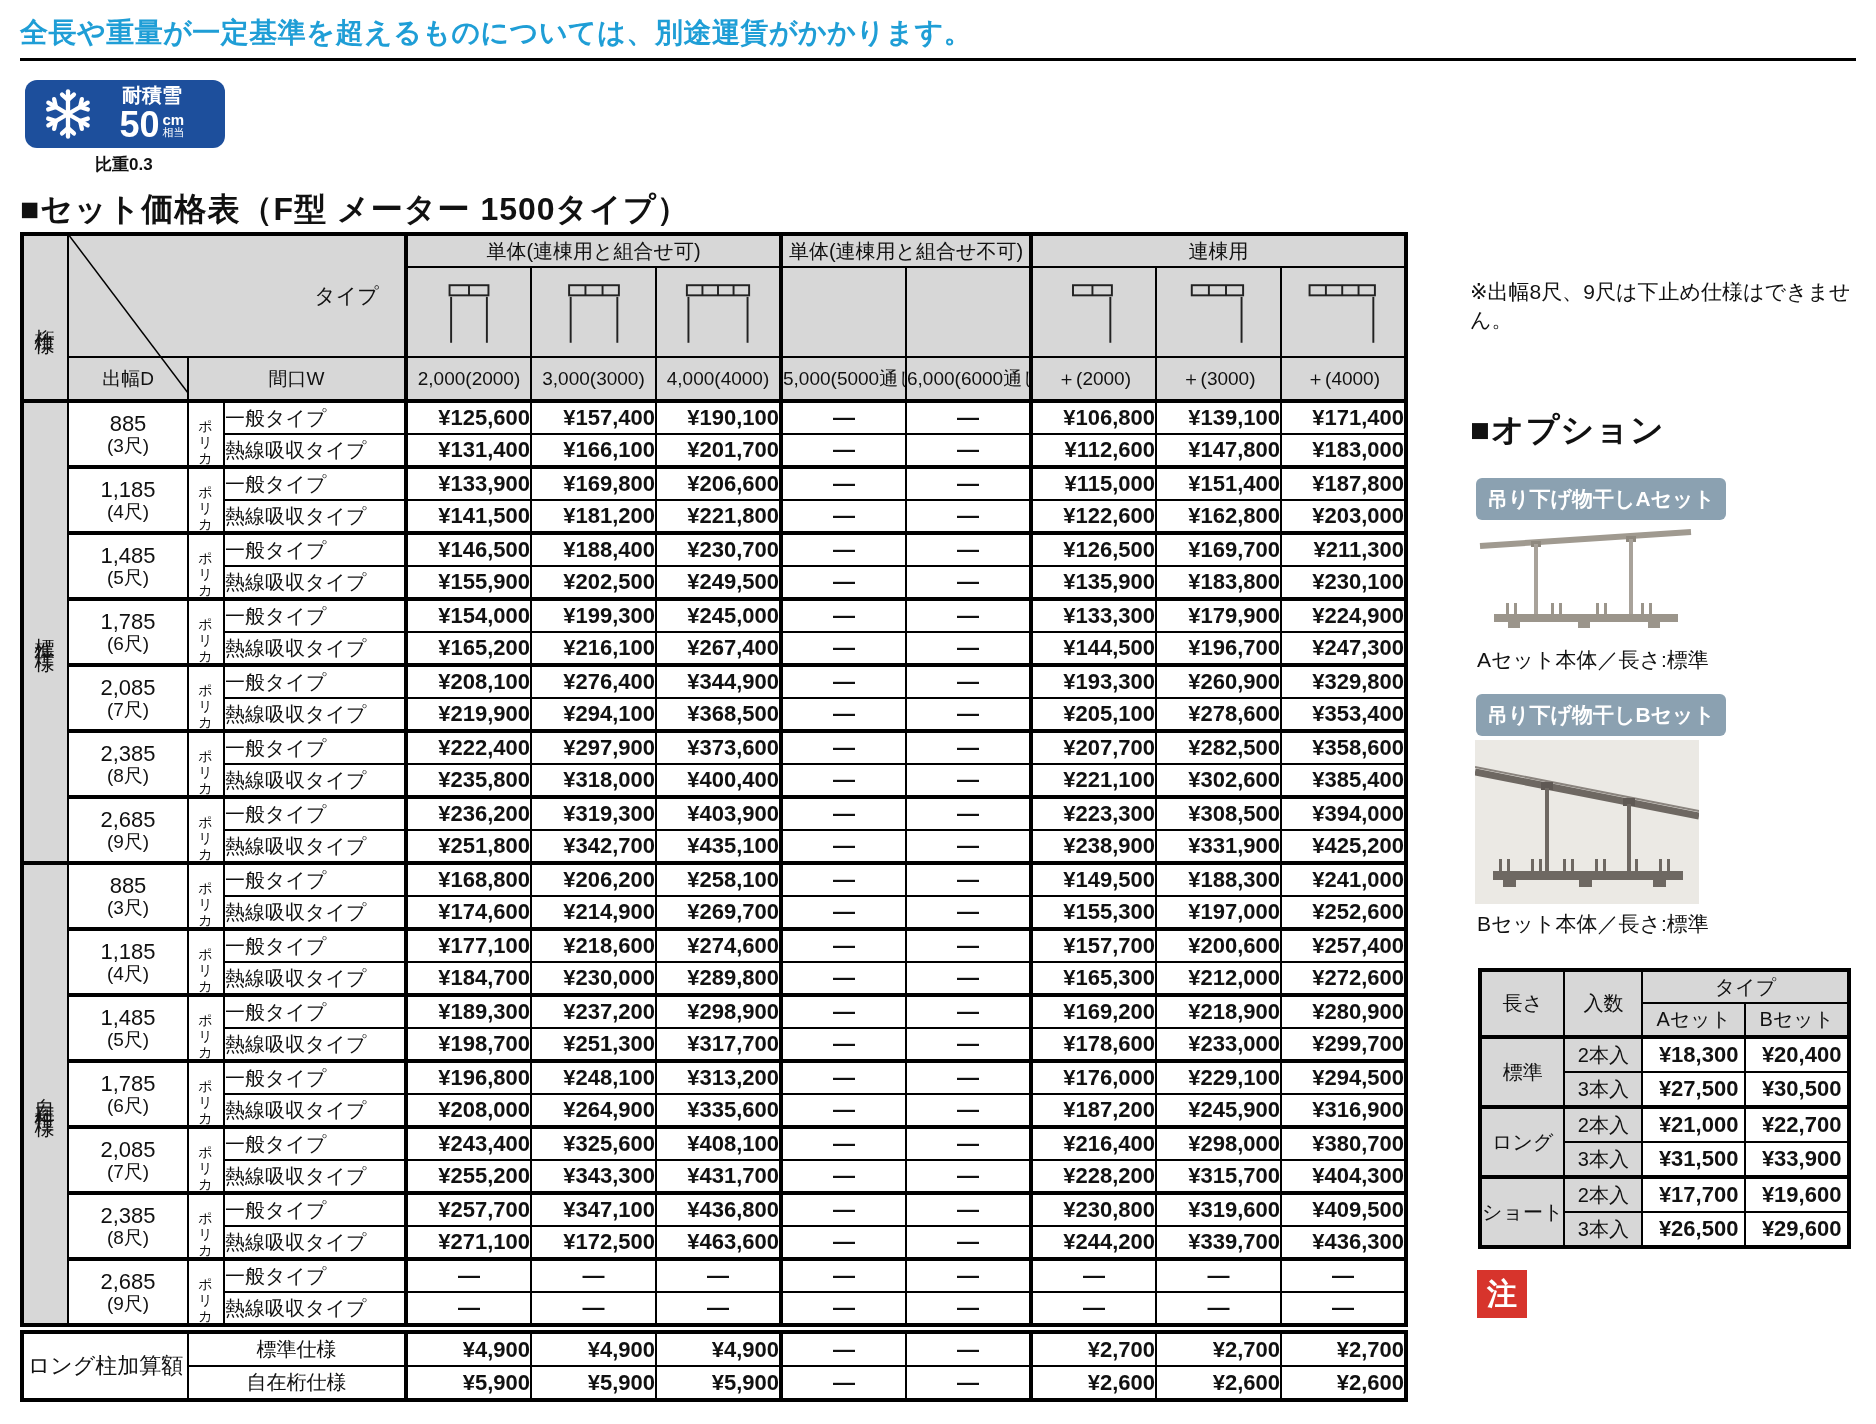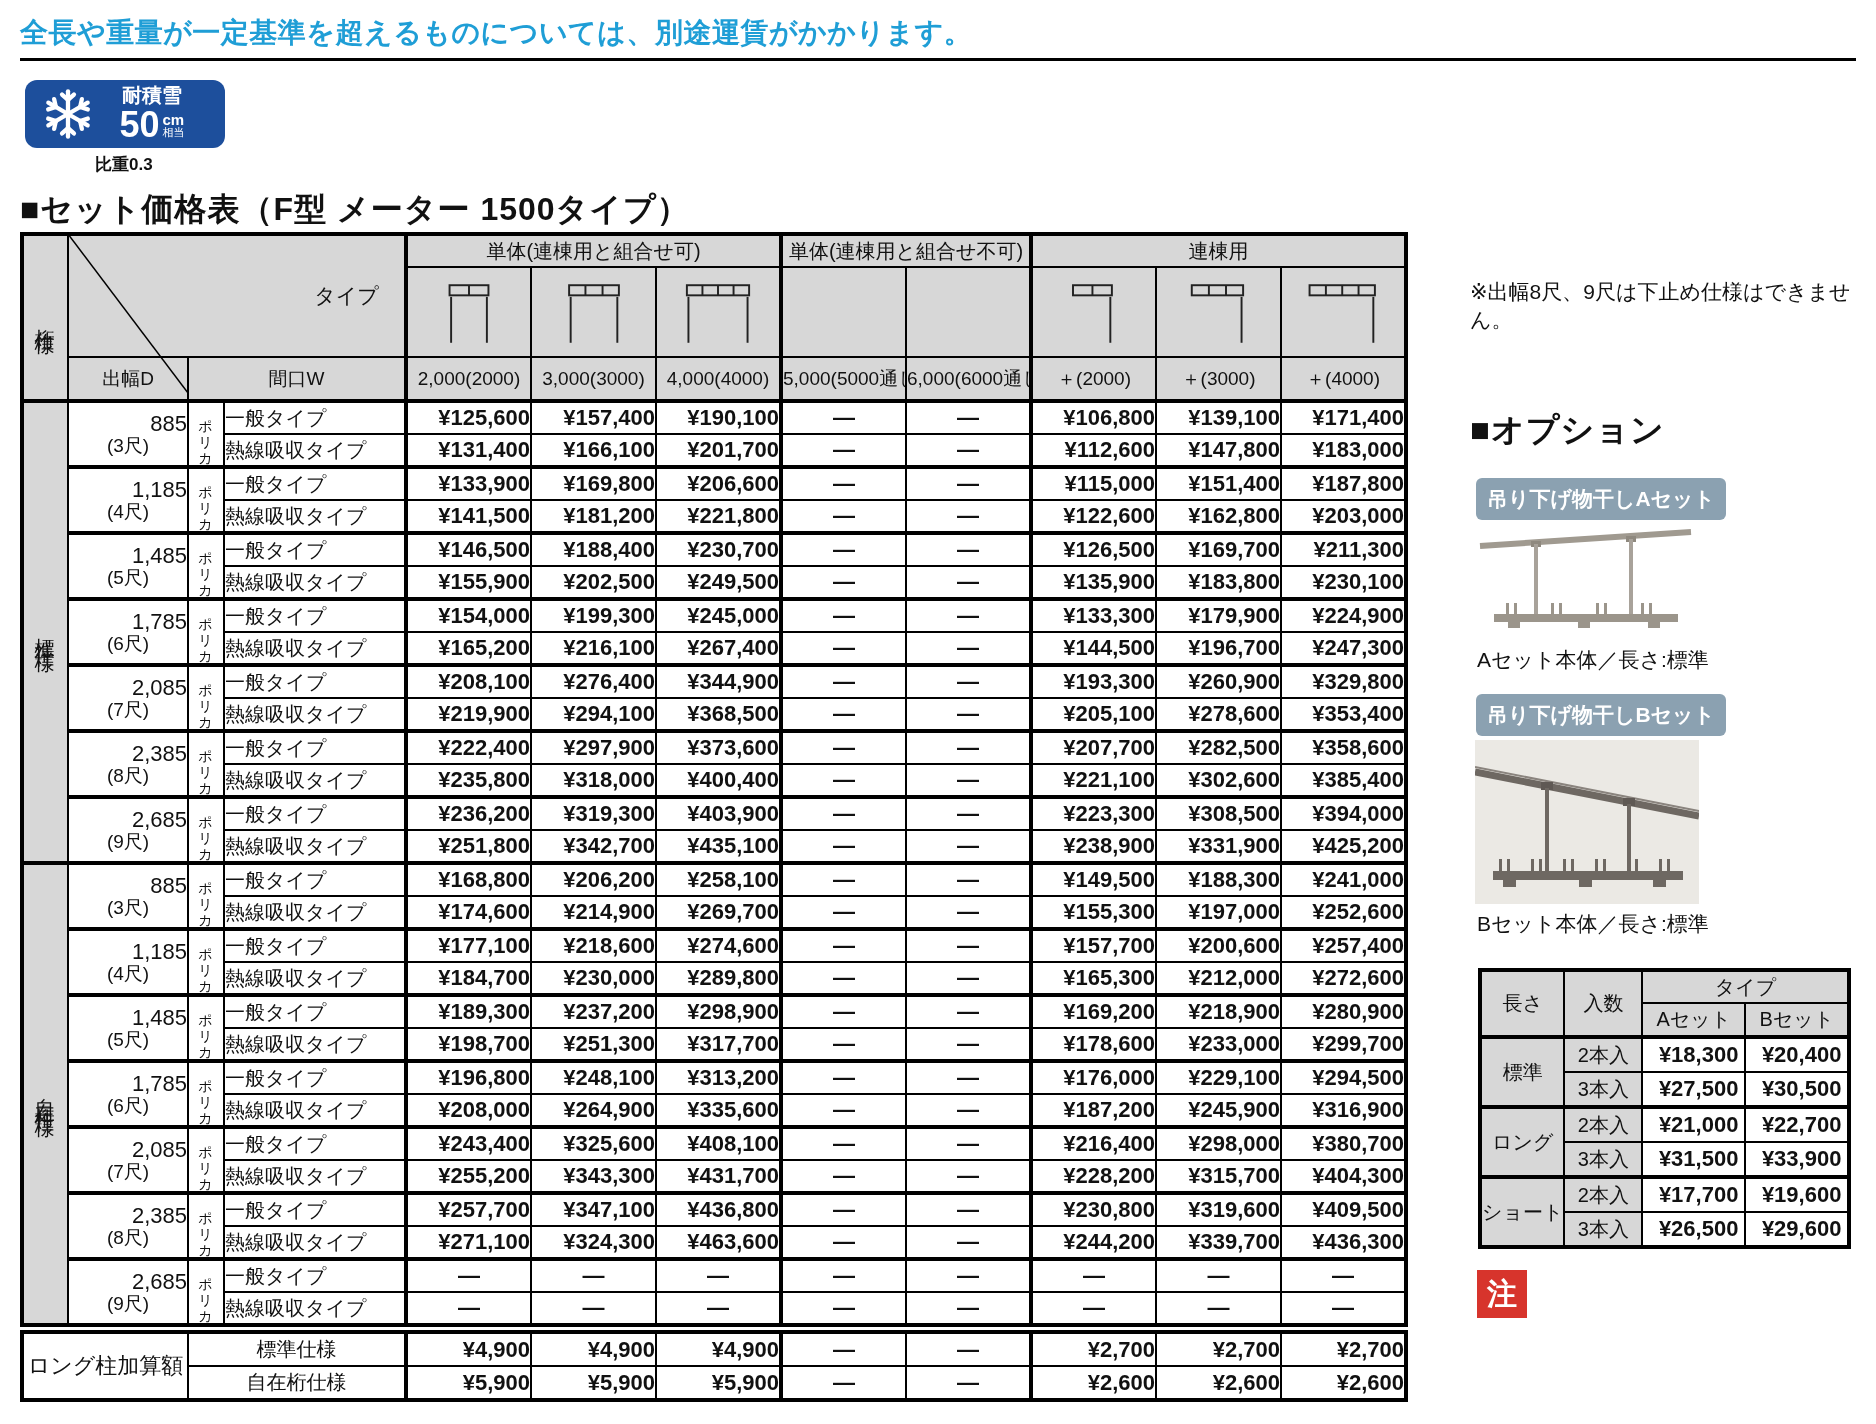"885" td.depth .d1 { text-align: right -> none }
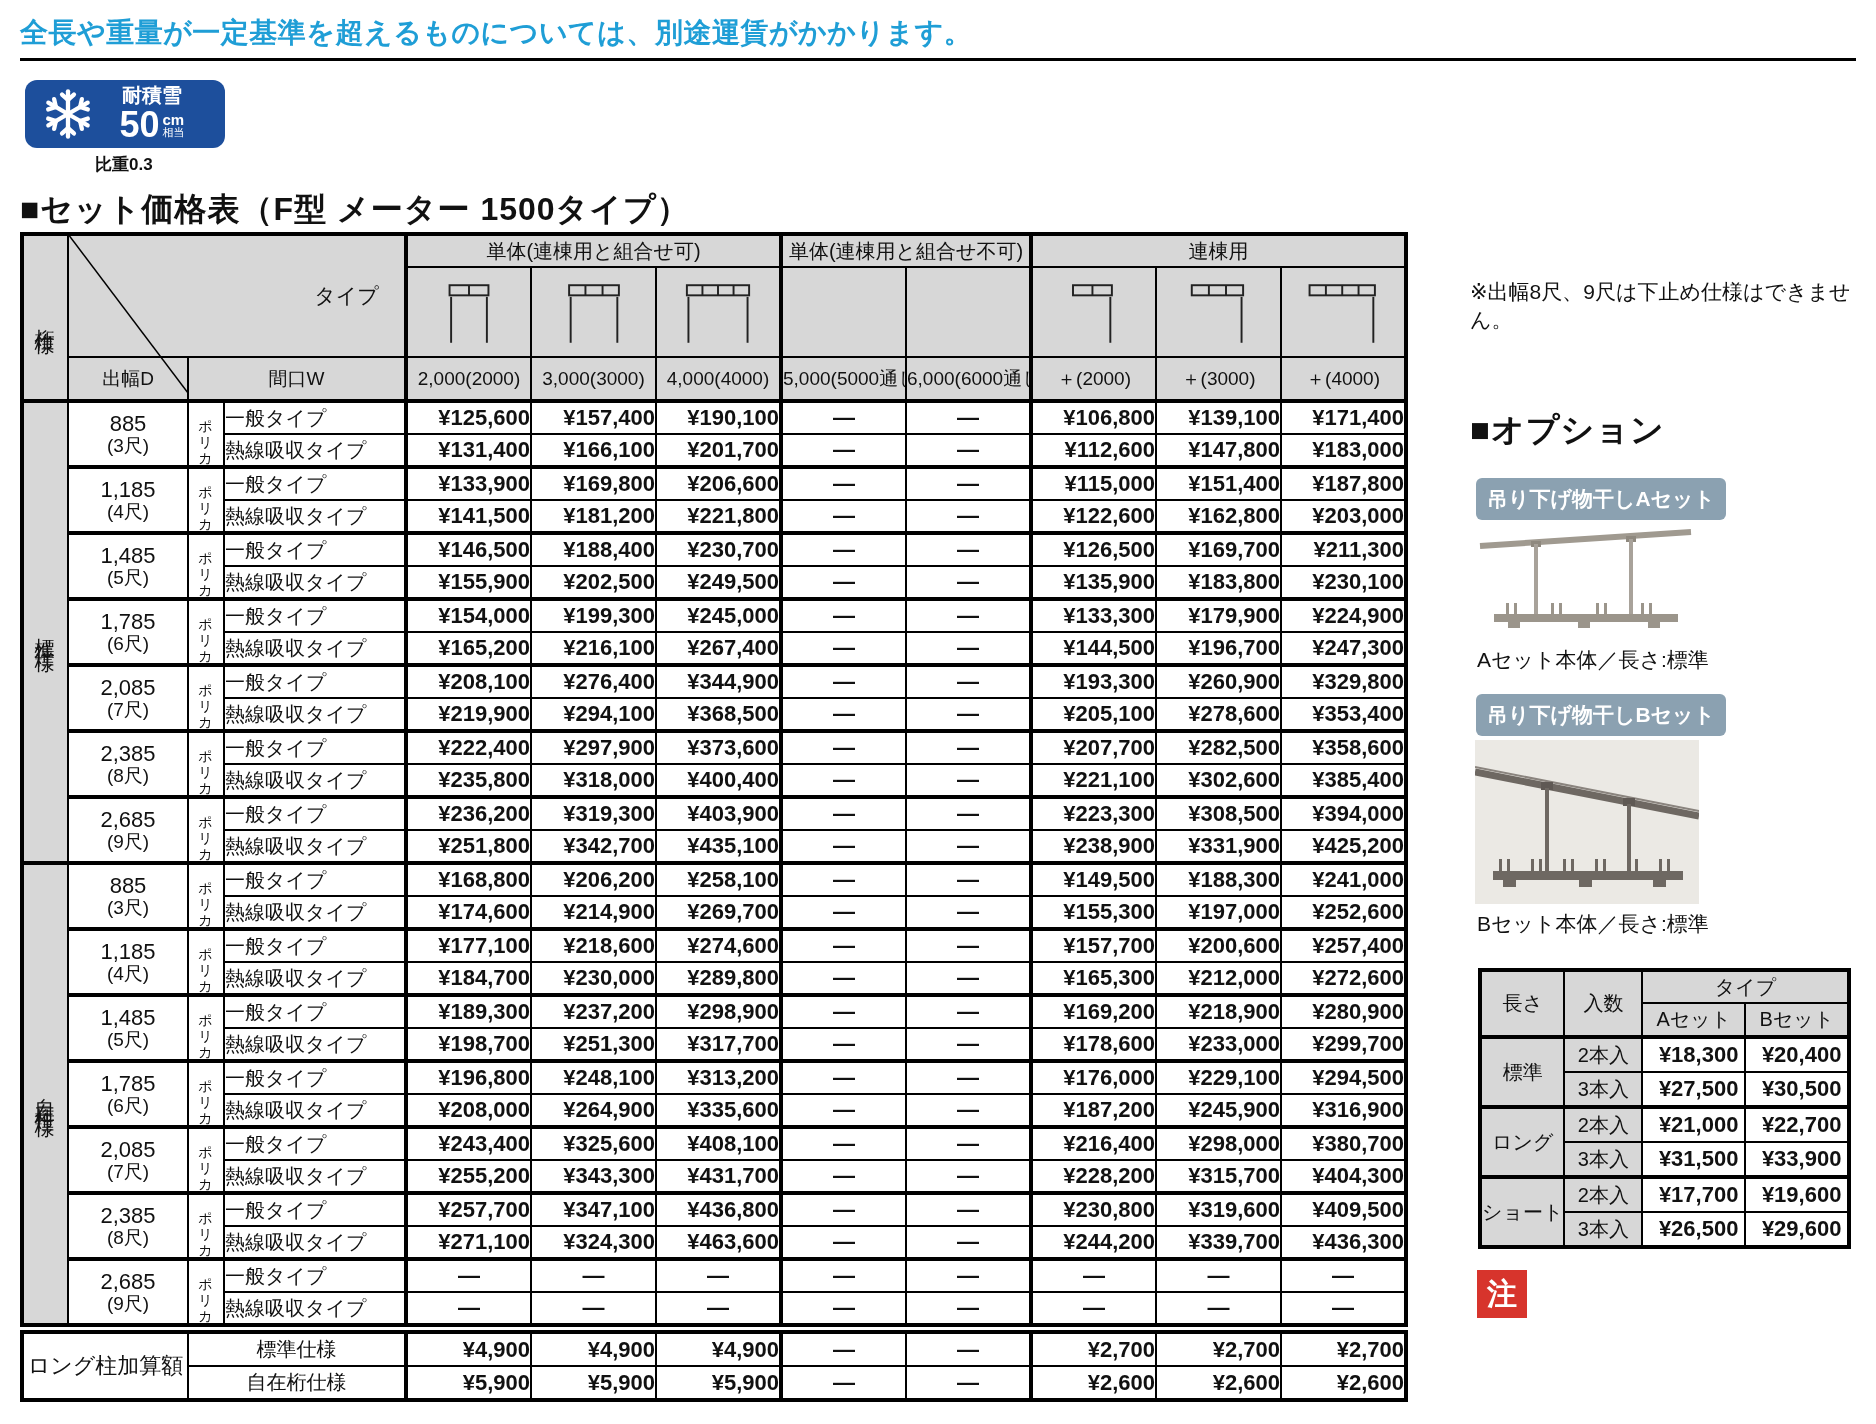"¥324,300" td.price { text: ¥324,300 -> ¥172,500 }
